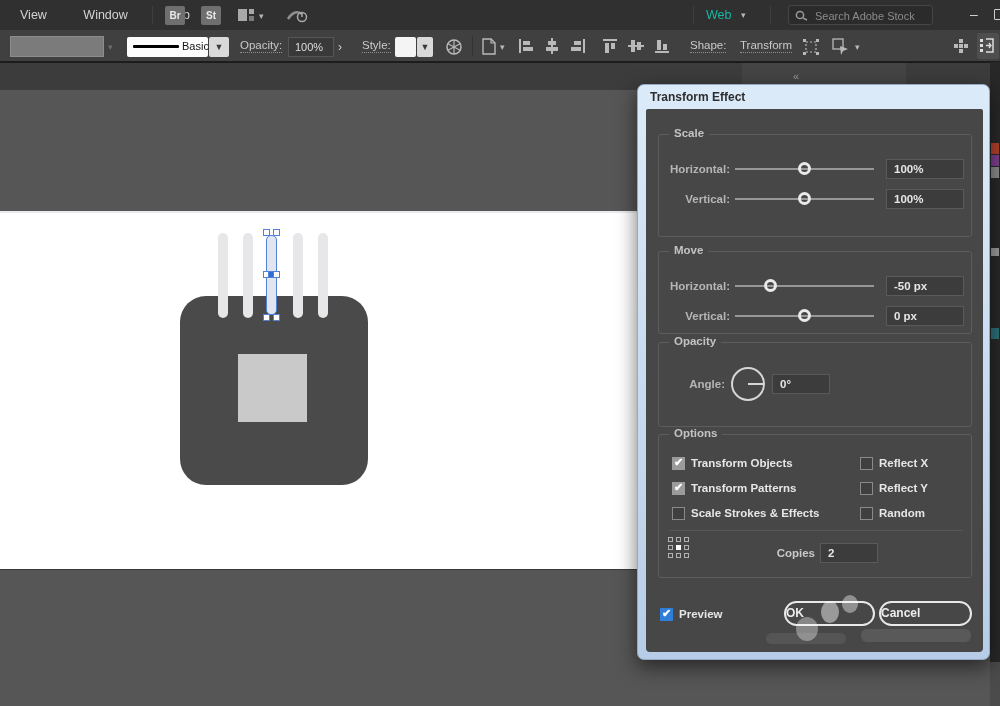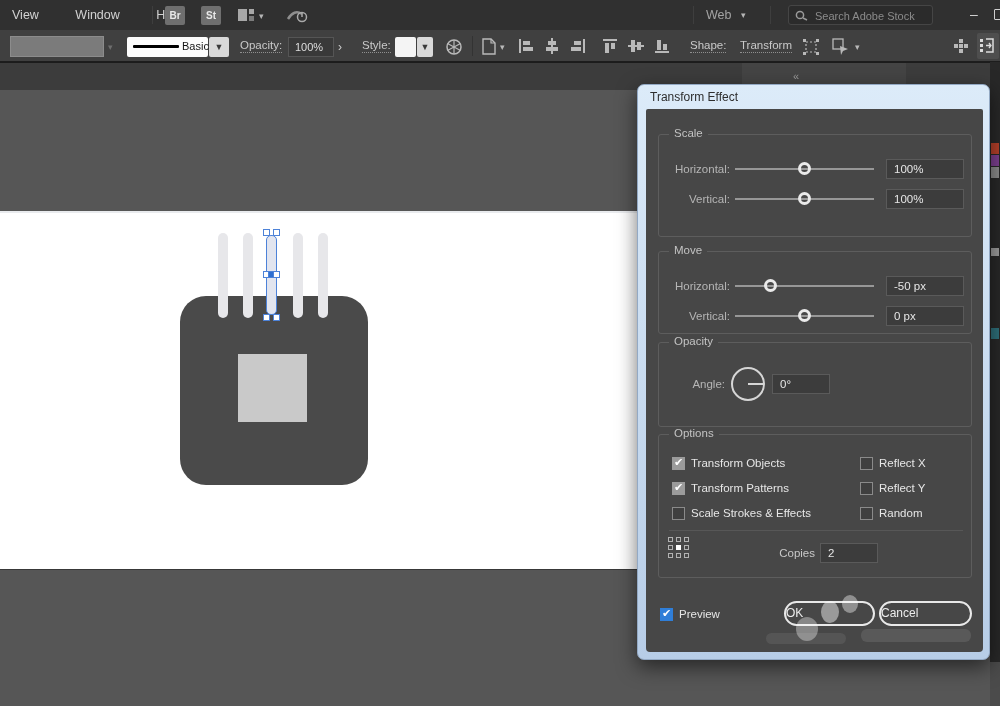"View" span.menu-item { padding-left: 12px -> 20px }
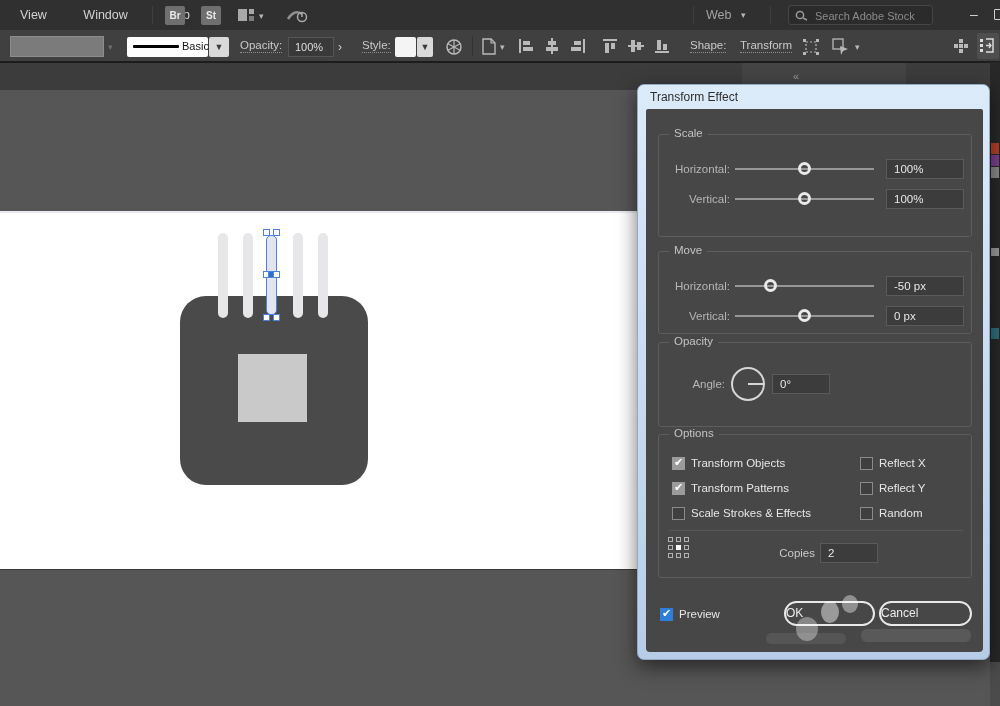"Web" #ws-label { color: #a3a3a3 -> #14b8a6 }
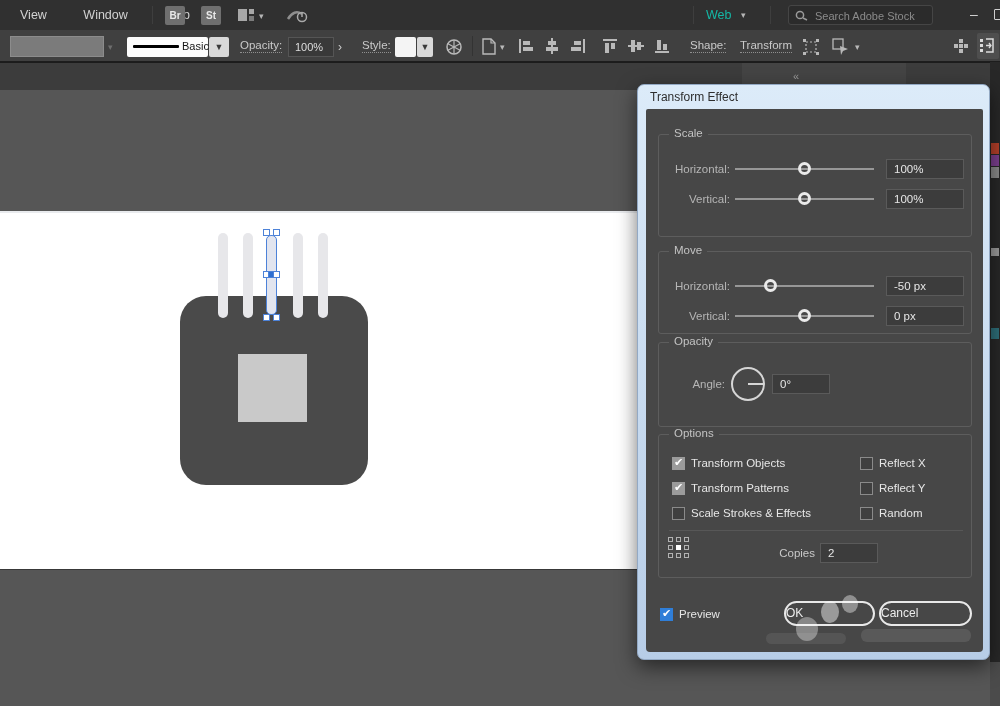"Transform Effect" #dialog { font-weight: none -> bold }
